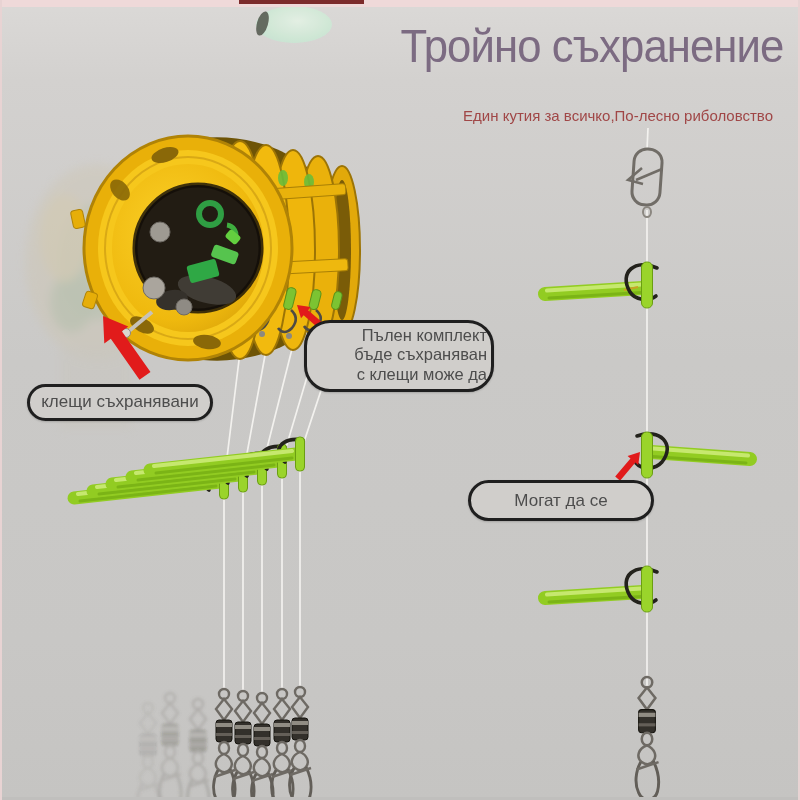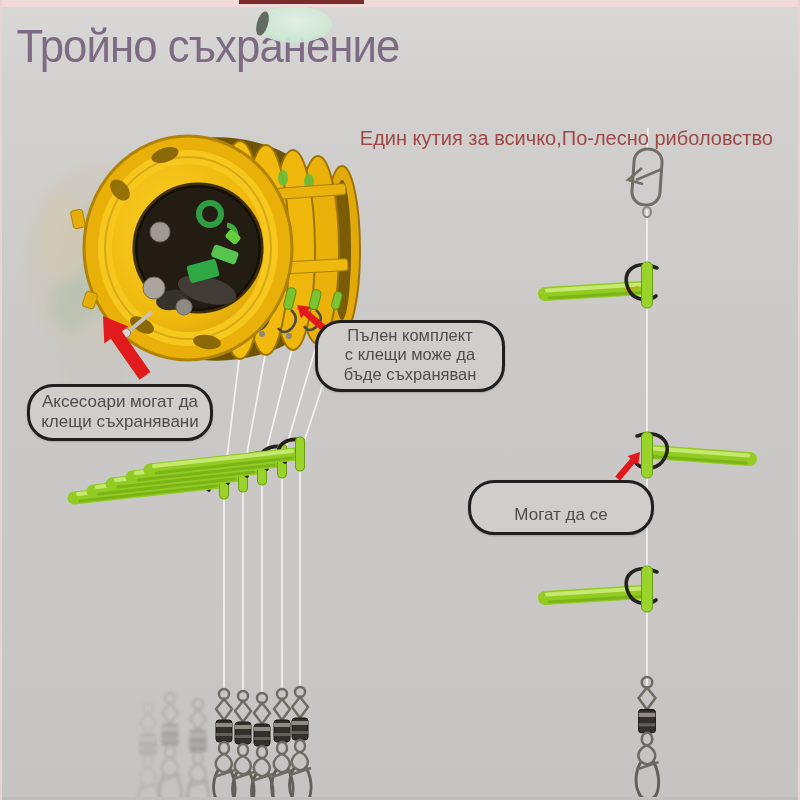"Тройно съхранение" .page-title { text-align: left -> right }
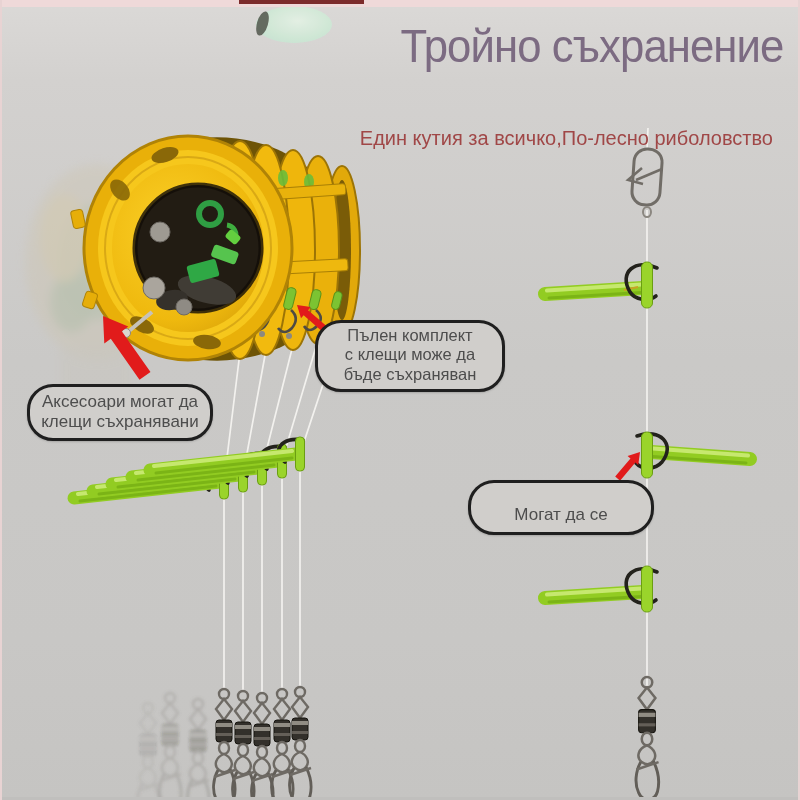"Един кутия за всичко,По-лесно" .page-subtitle { font-size: 20px -> 15px; margin-top: 20px -> none }
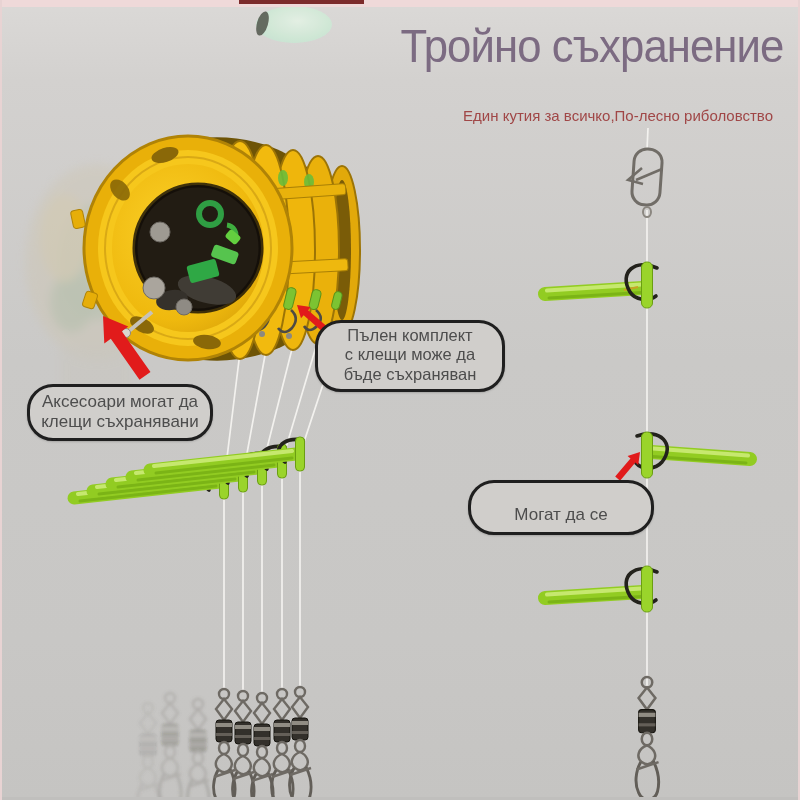"Пълен комплект" .co-pliers { left: 313px -> 302px; text-align: none -> right }
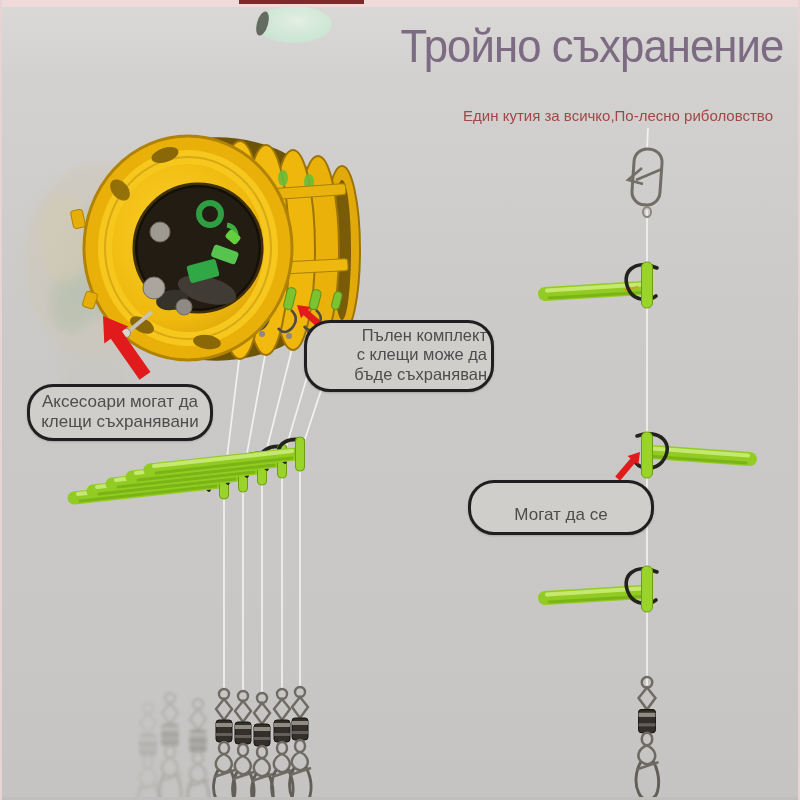"с клещи може да" div.ln { order: before "бъде съхраняван" -> after "бъде съхраняван" }
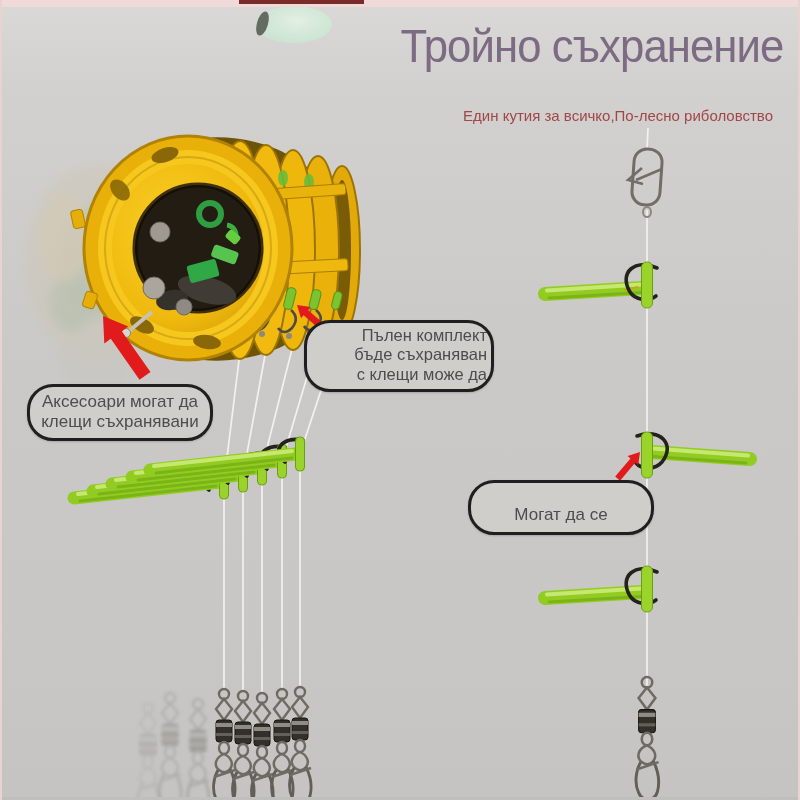"Аксесоари могат да" div.ln { html: <div>Аксесоари могат да</div> -> none }
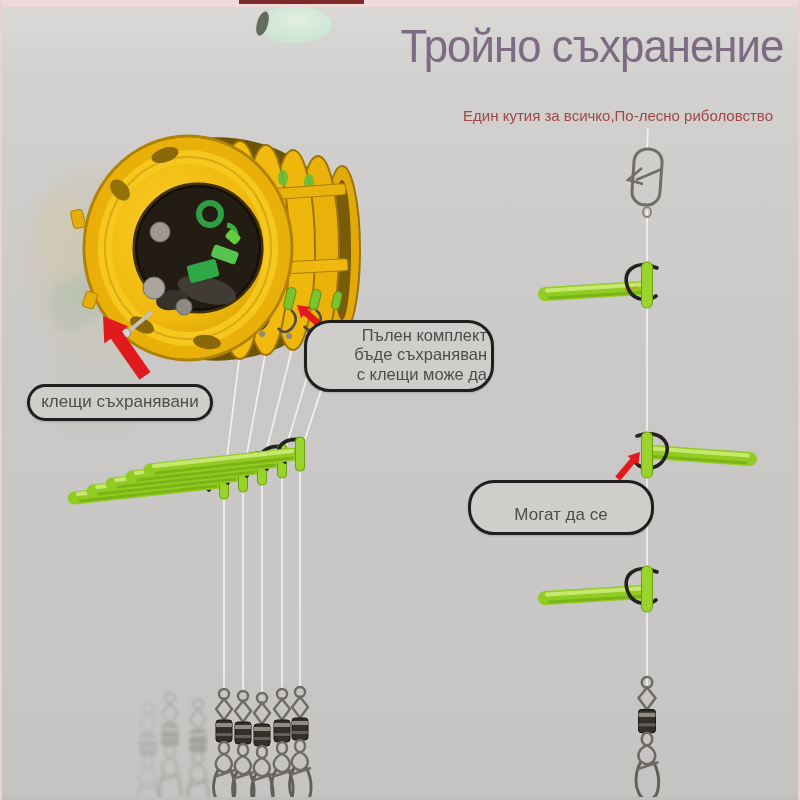"Могат да се" .co-tips { padding: 22px 4px 7px -> 8px 4px 7px }
